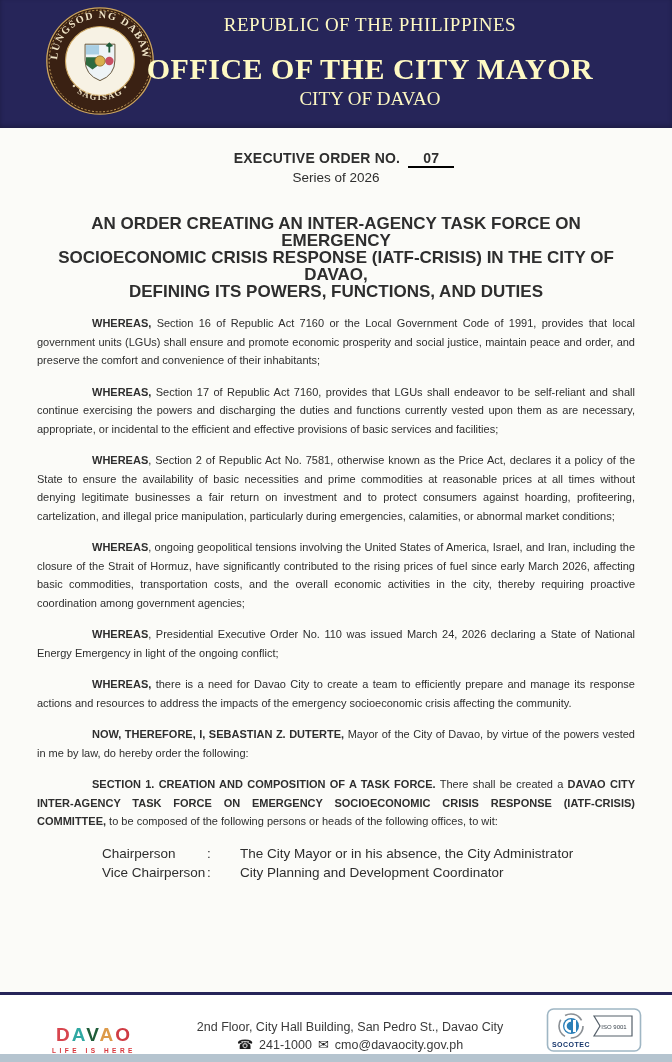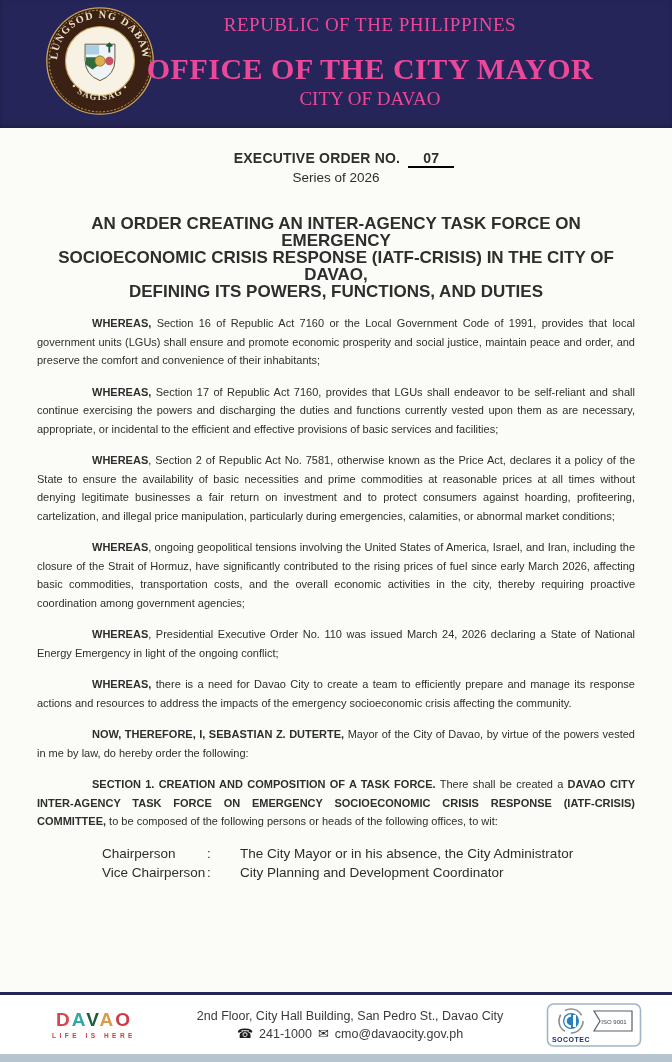"REPUBLIC OF THE PHILIPPINES" .header-text { color: #ec4899 -> #fef9c3 }
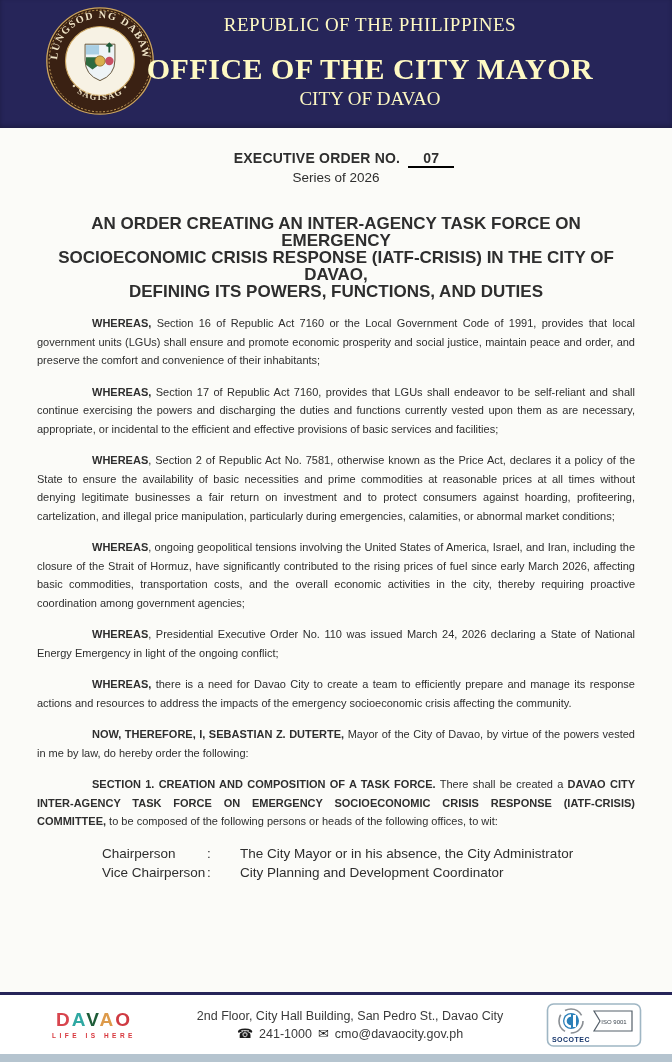"DAVAO" .footer { align-items: center -> flex-end }
